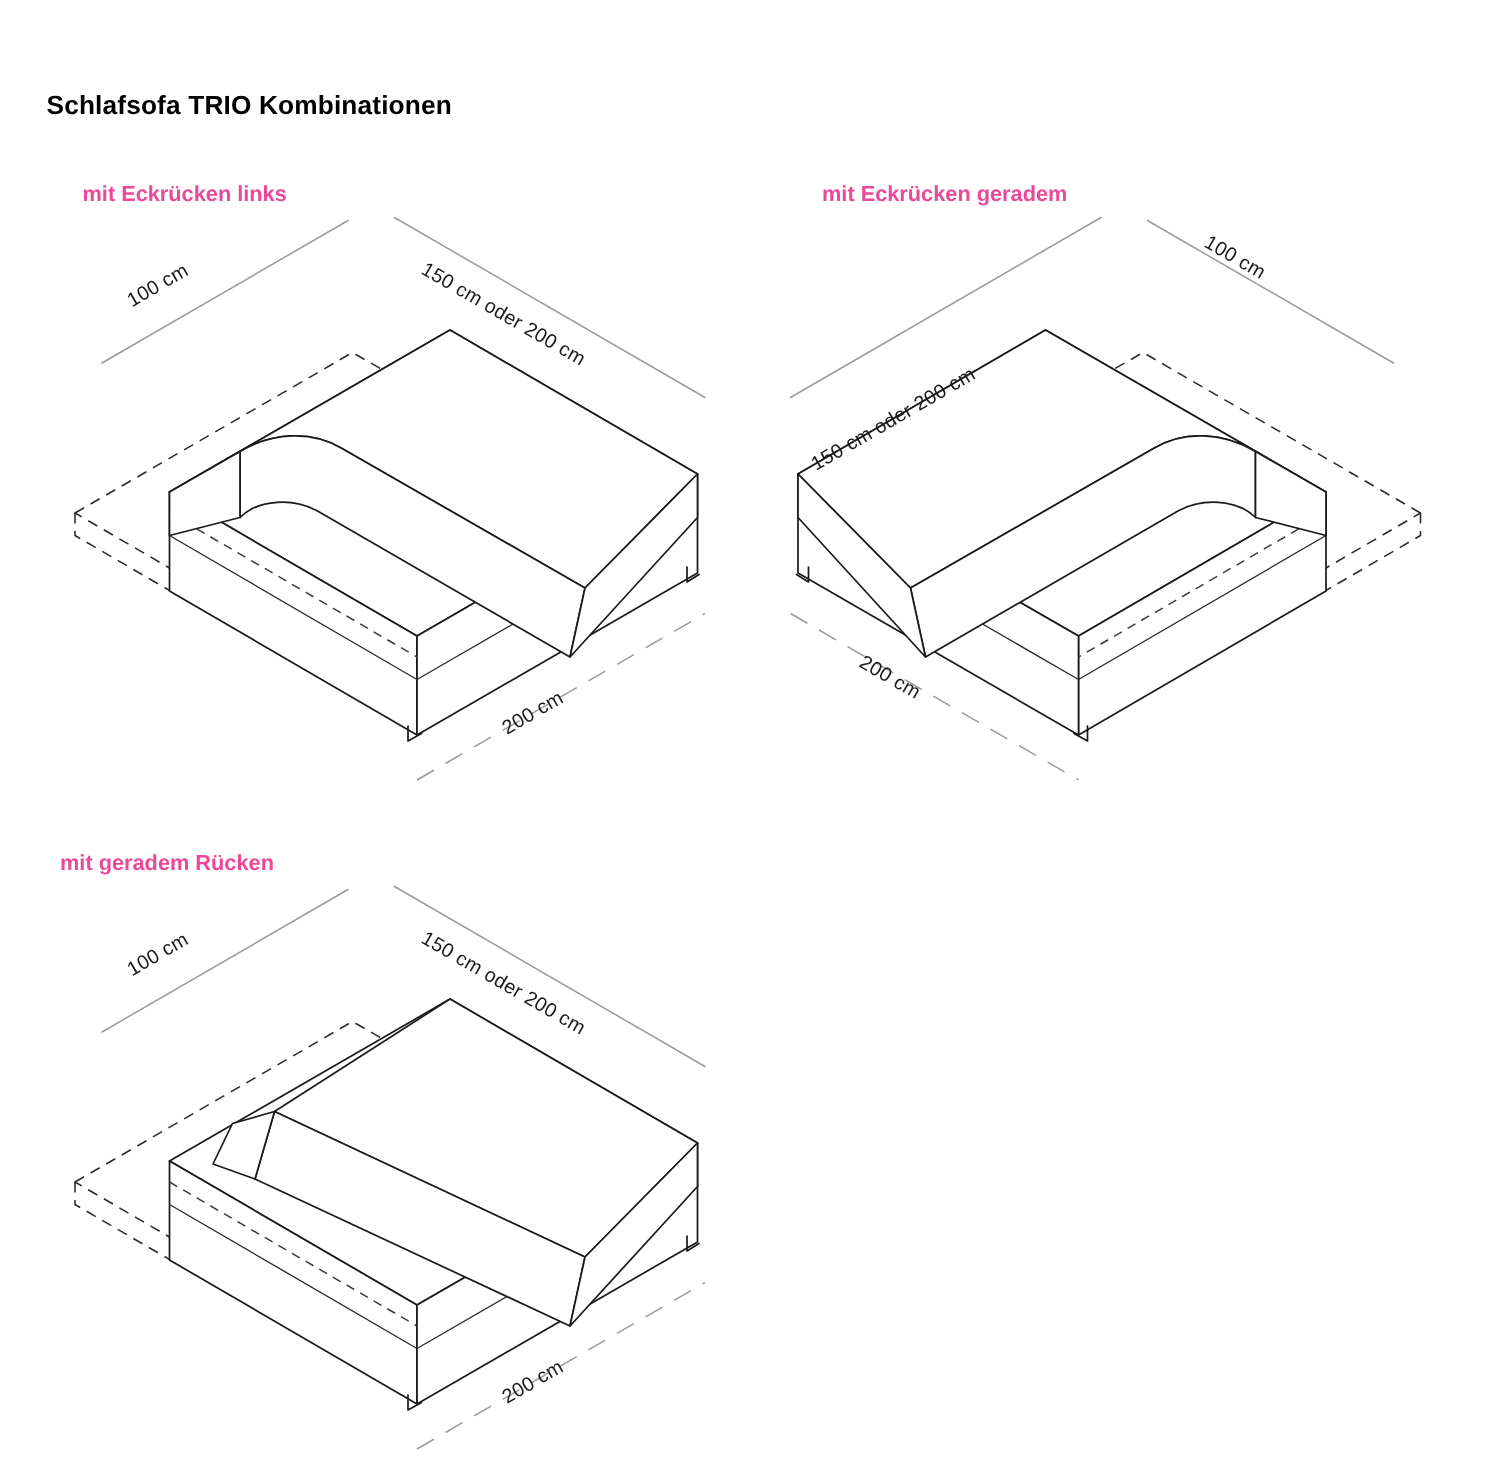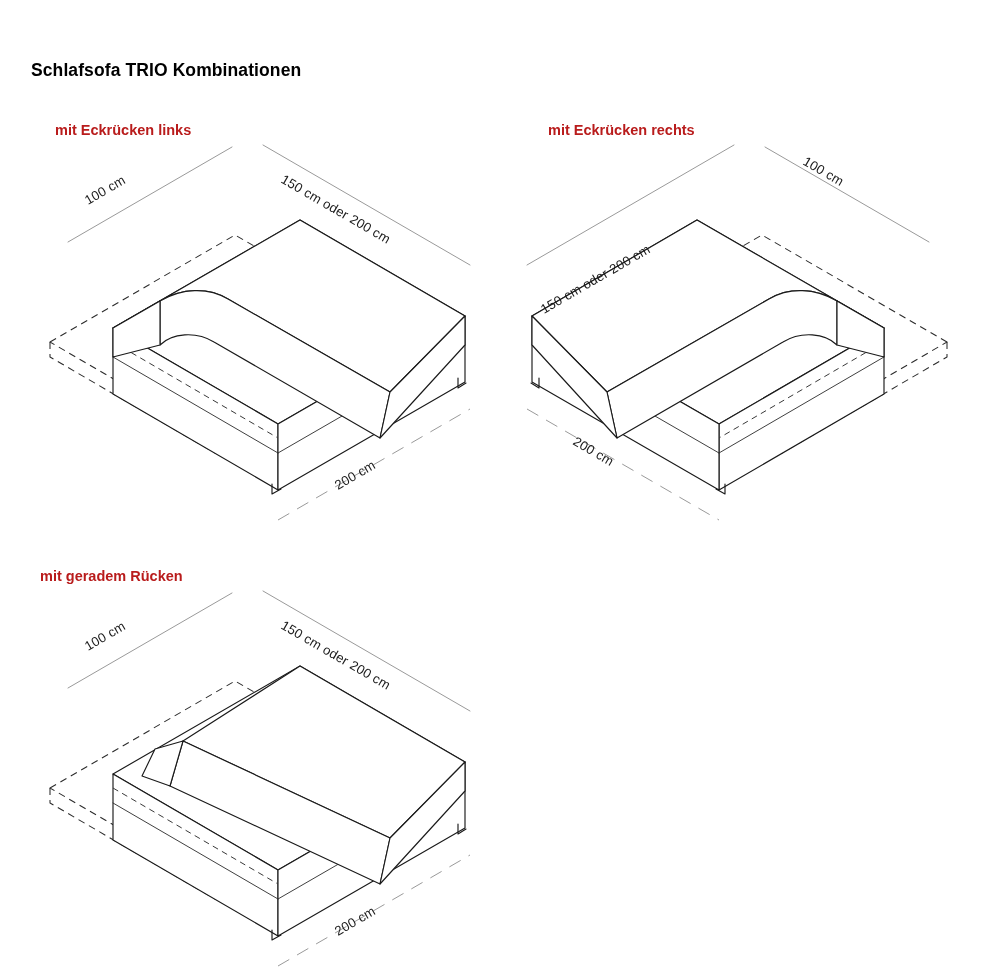"mit Eckrücken links" .panel-title { color: #b91c1c -> #ec4899 }
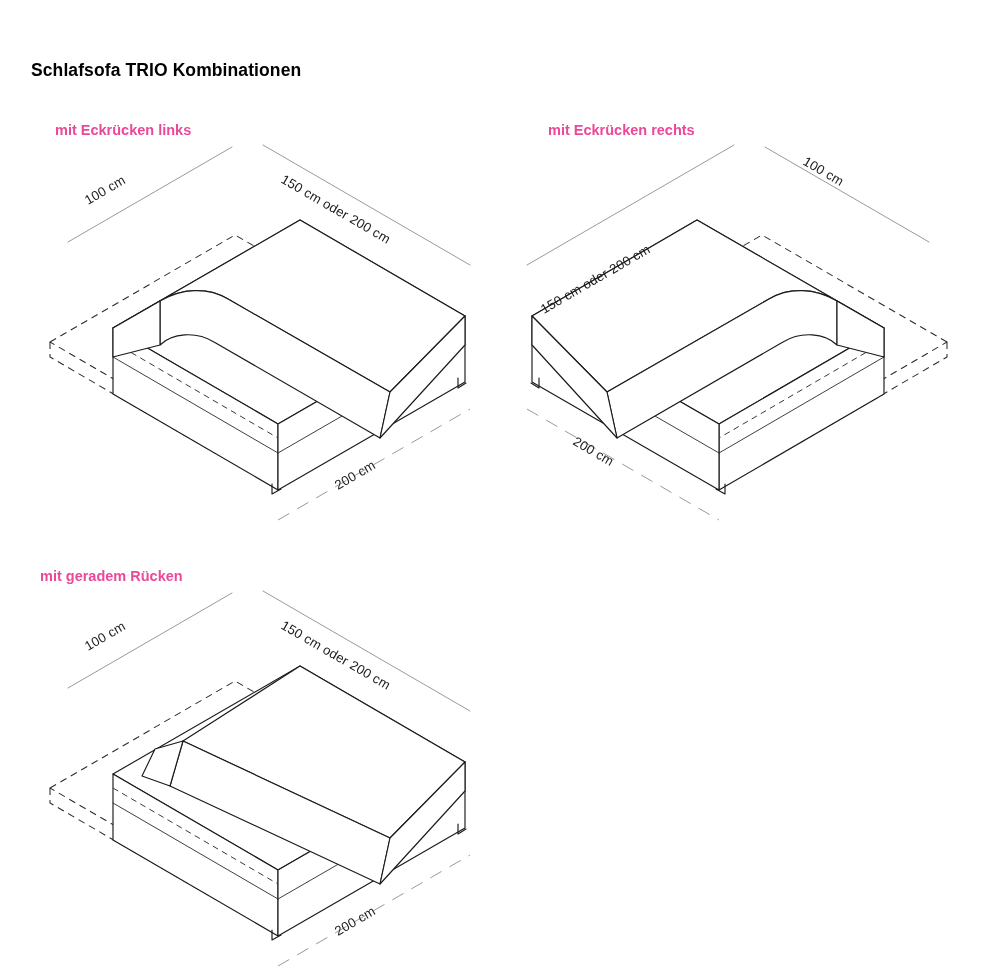"mit Eckrücken rechts" div.panel-title { text: rechts -> geradem }
